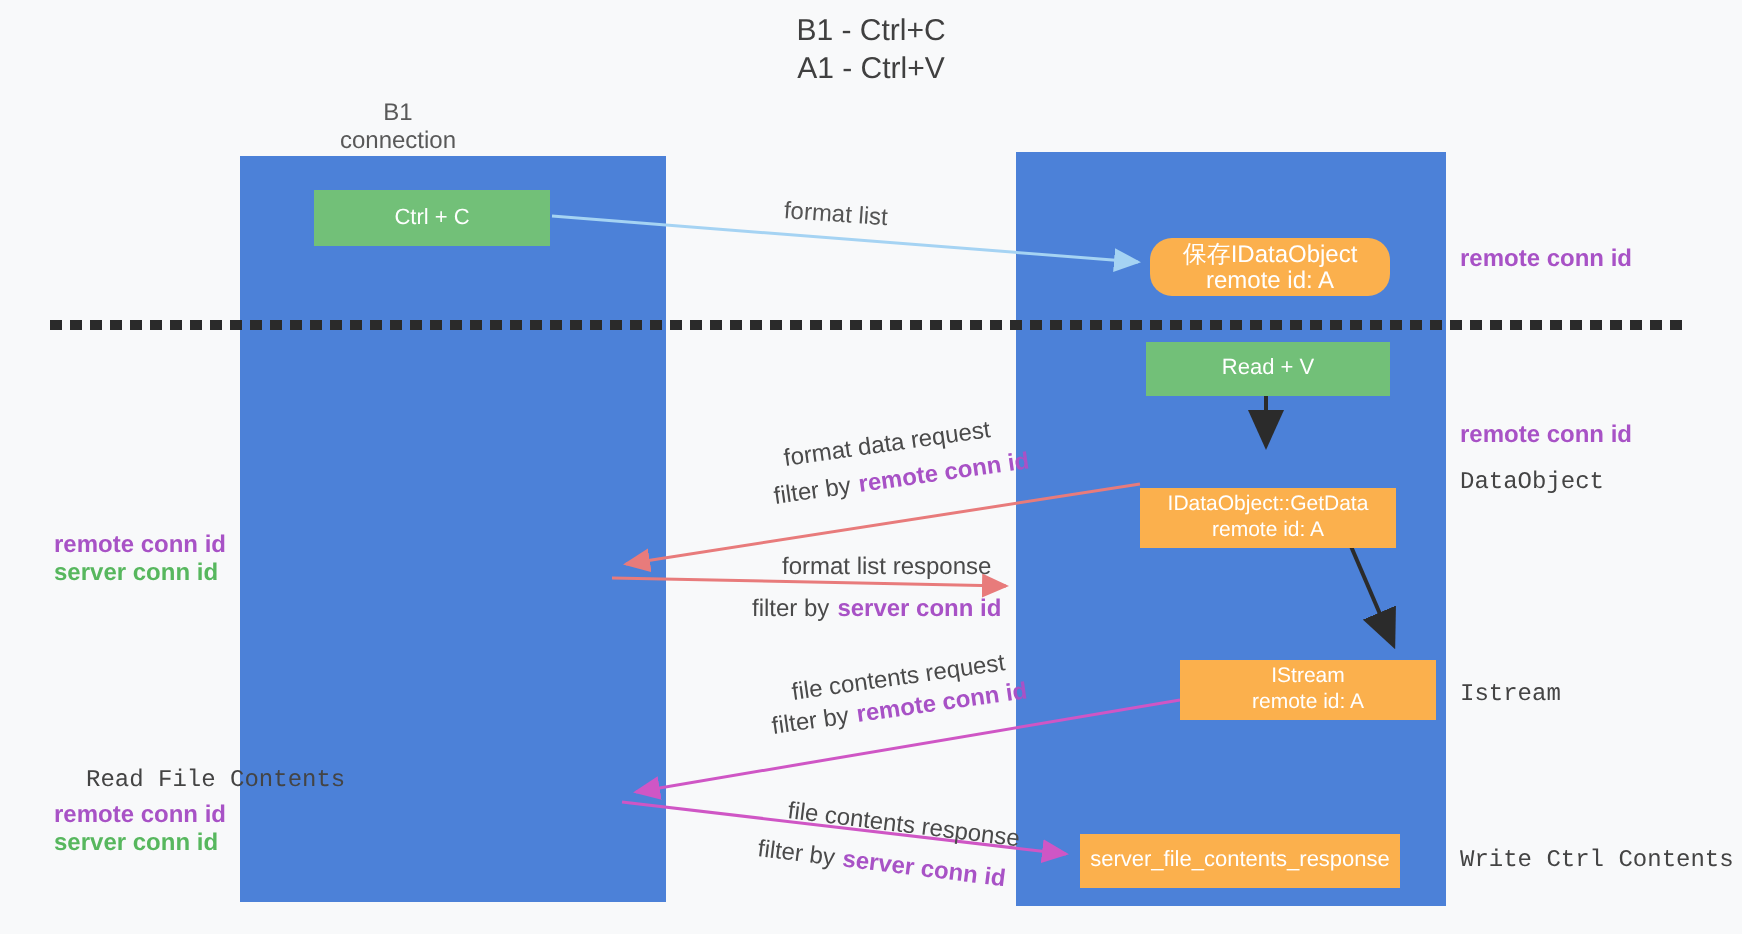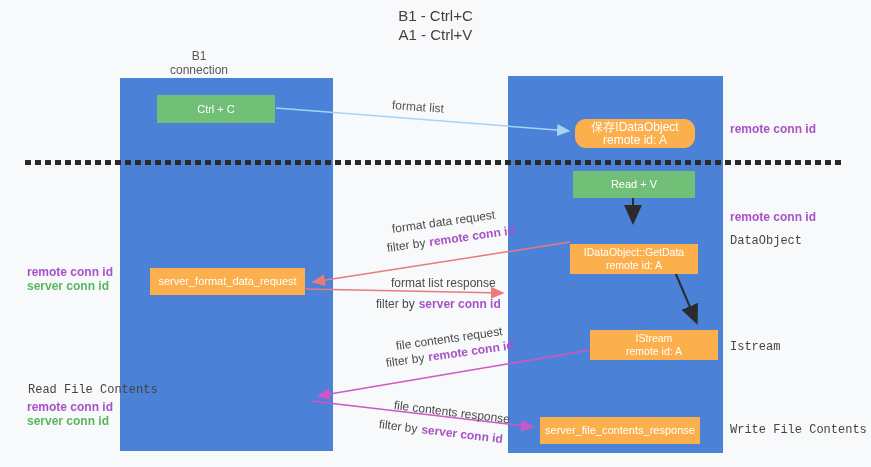"server_format_data_request" div.node { html: <div> <span>server_format_data_request</span> </div> -> none }
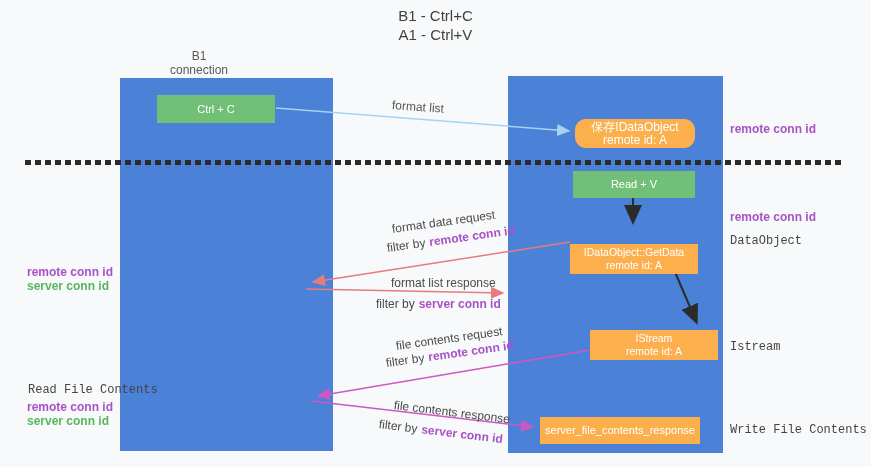"Read File Contents" div.annot { left: 28px -> 43px }
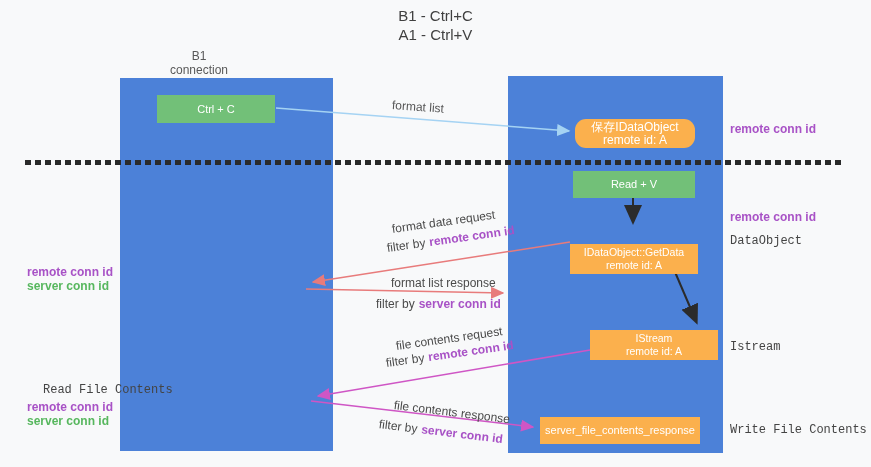"Write File Contents" div.annot { text: File -> Ctrl }
